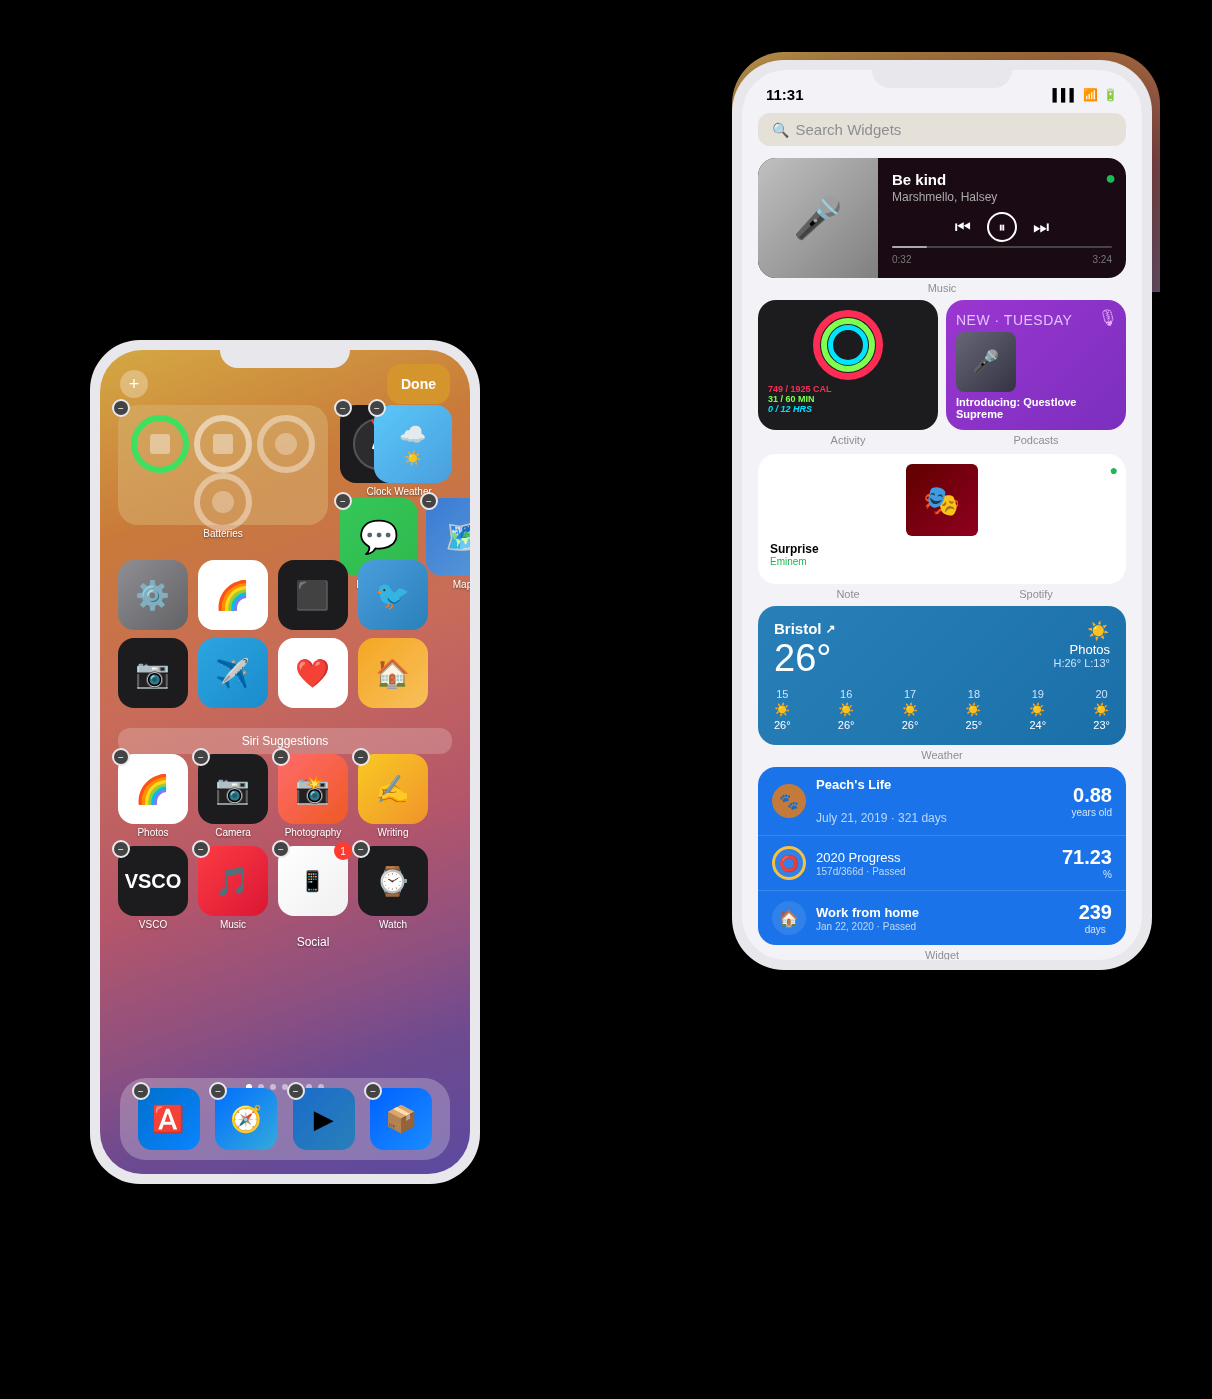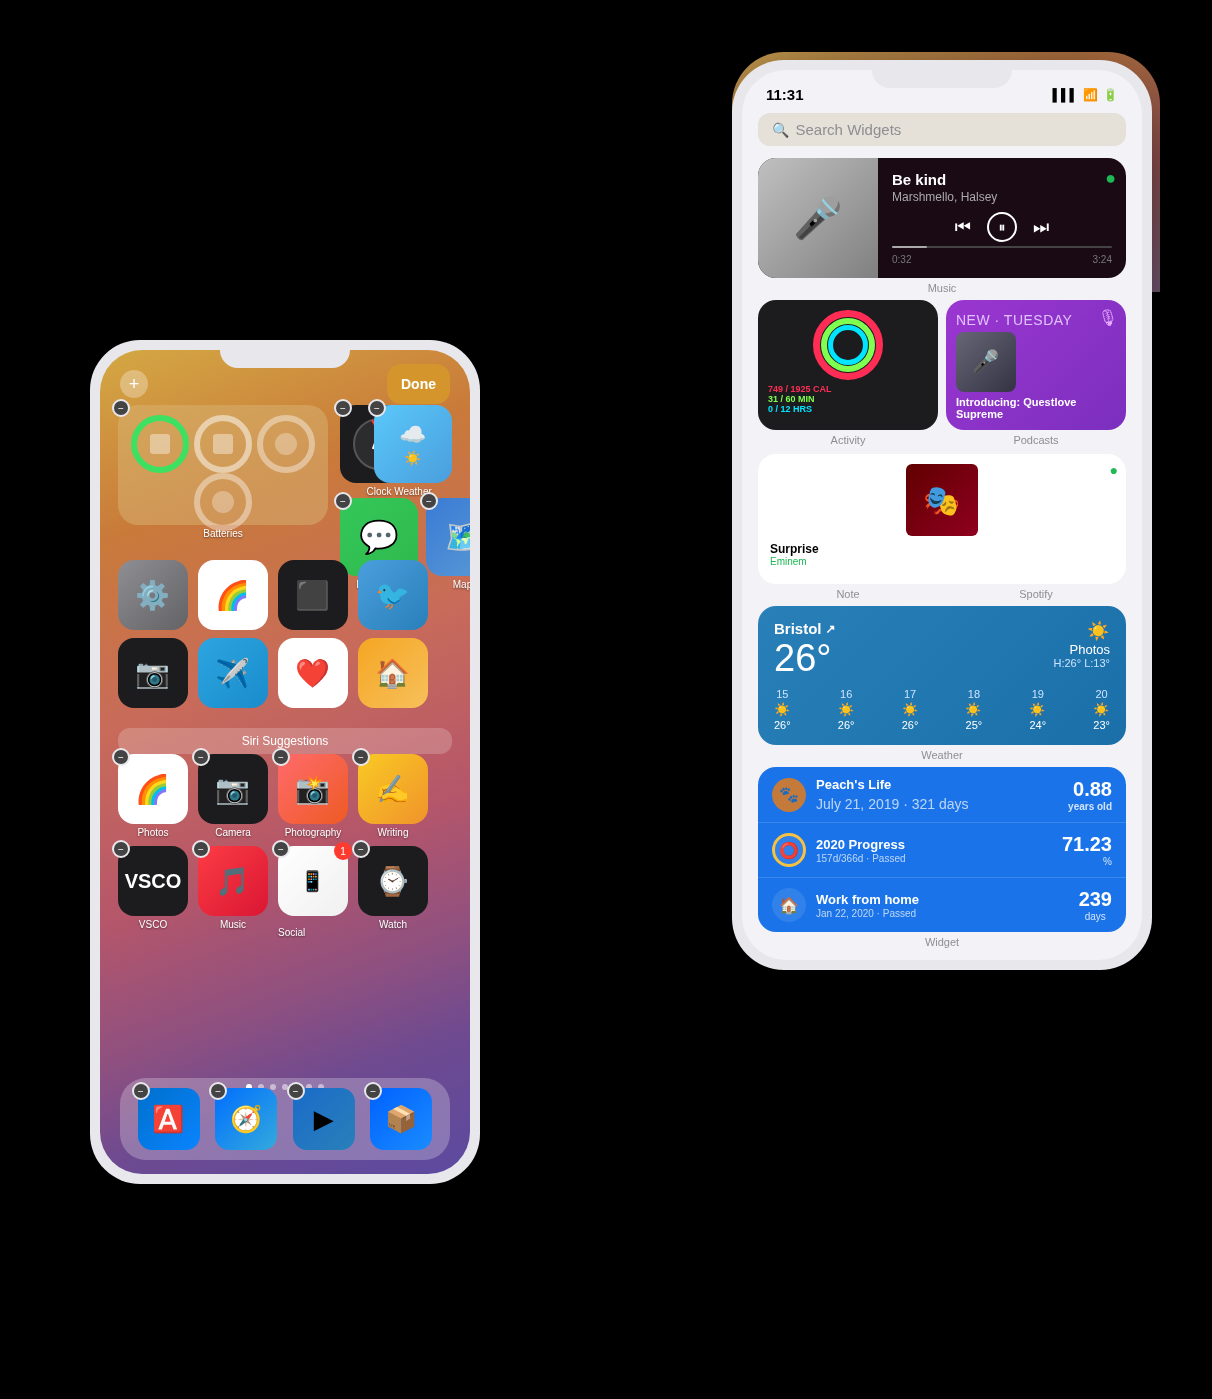"0 / 12 HRS" div { font-style: none -> italic }
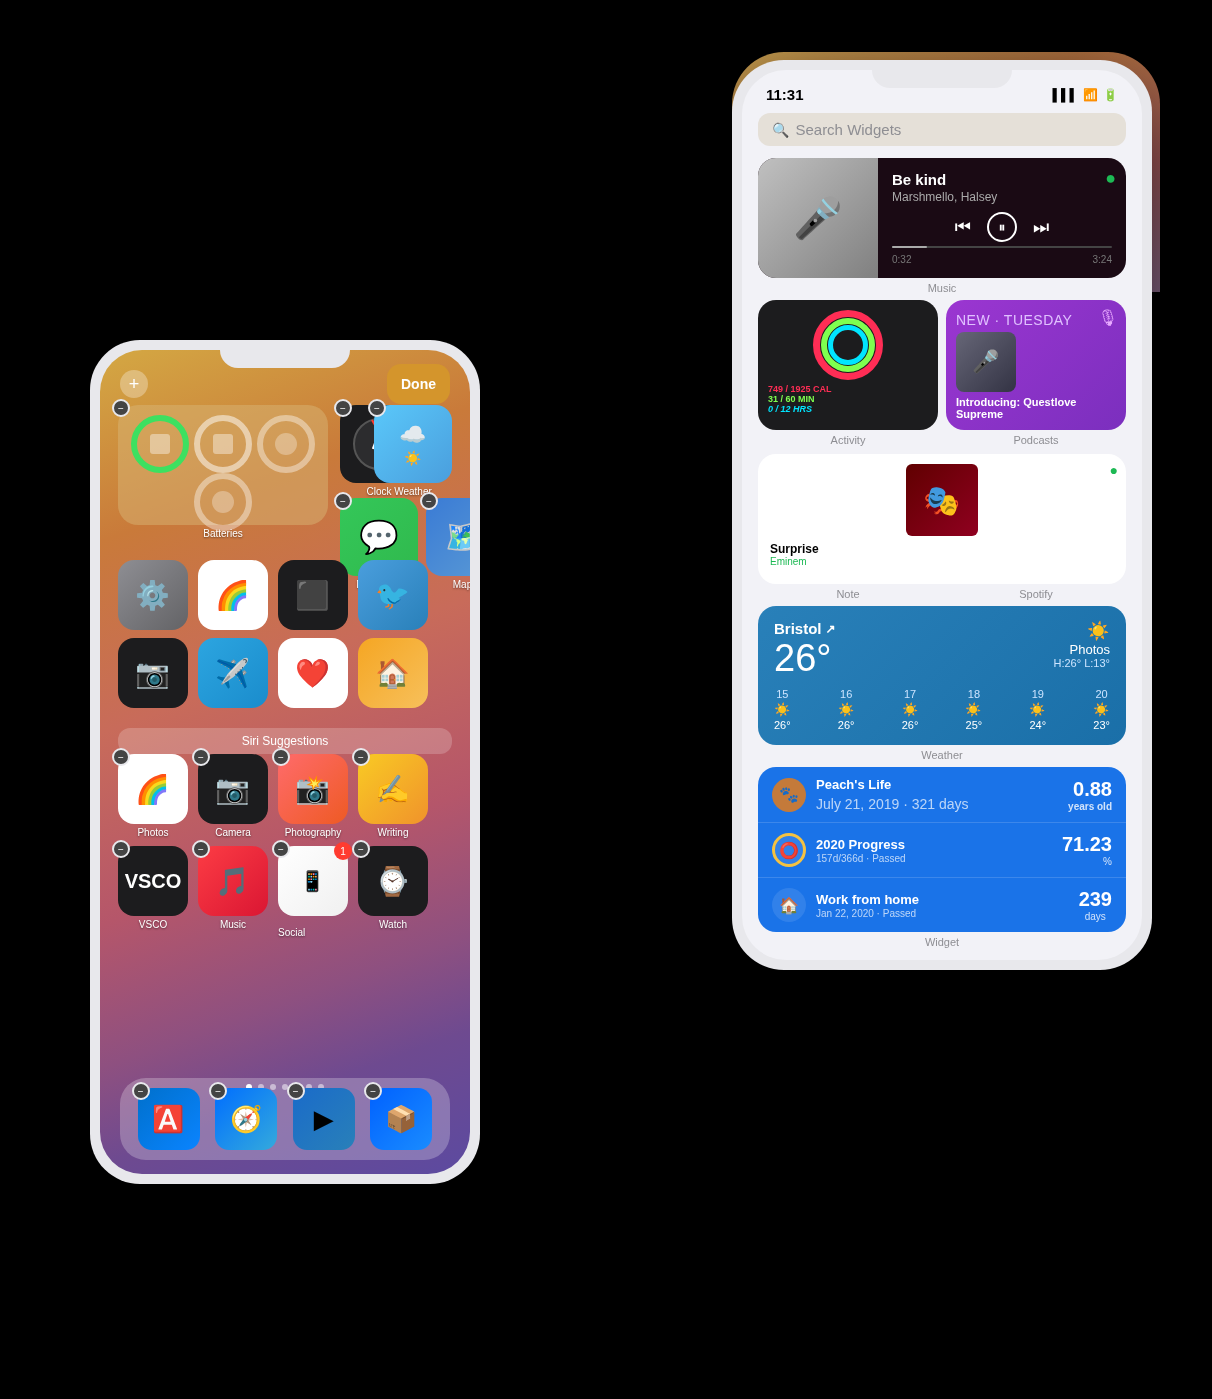"July 21, 2019 · 321" div { font-size: 14px -> 12px; margin-top: 4px -> 19px }
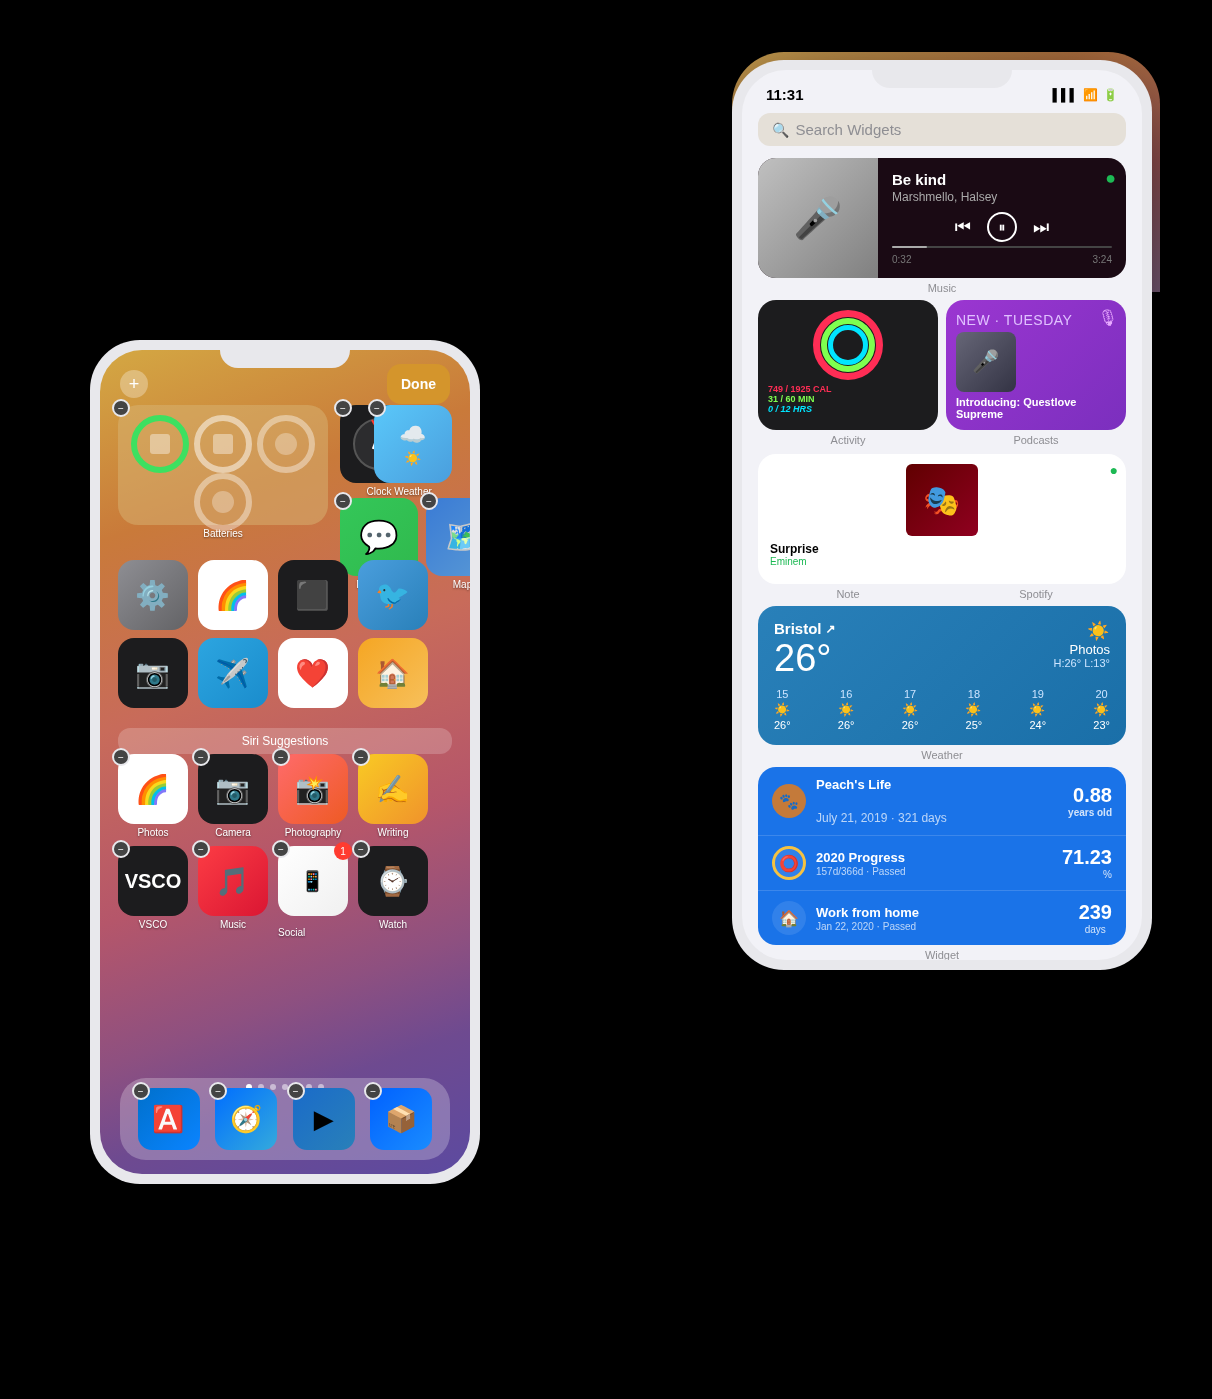"years old" div { font-weight: bold -> none }
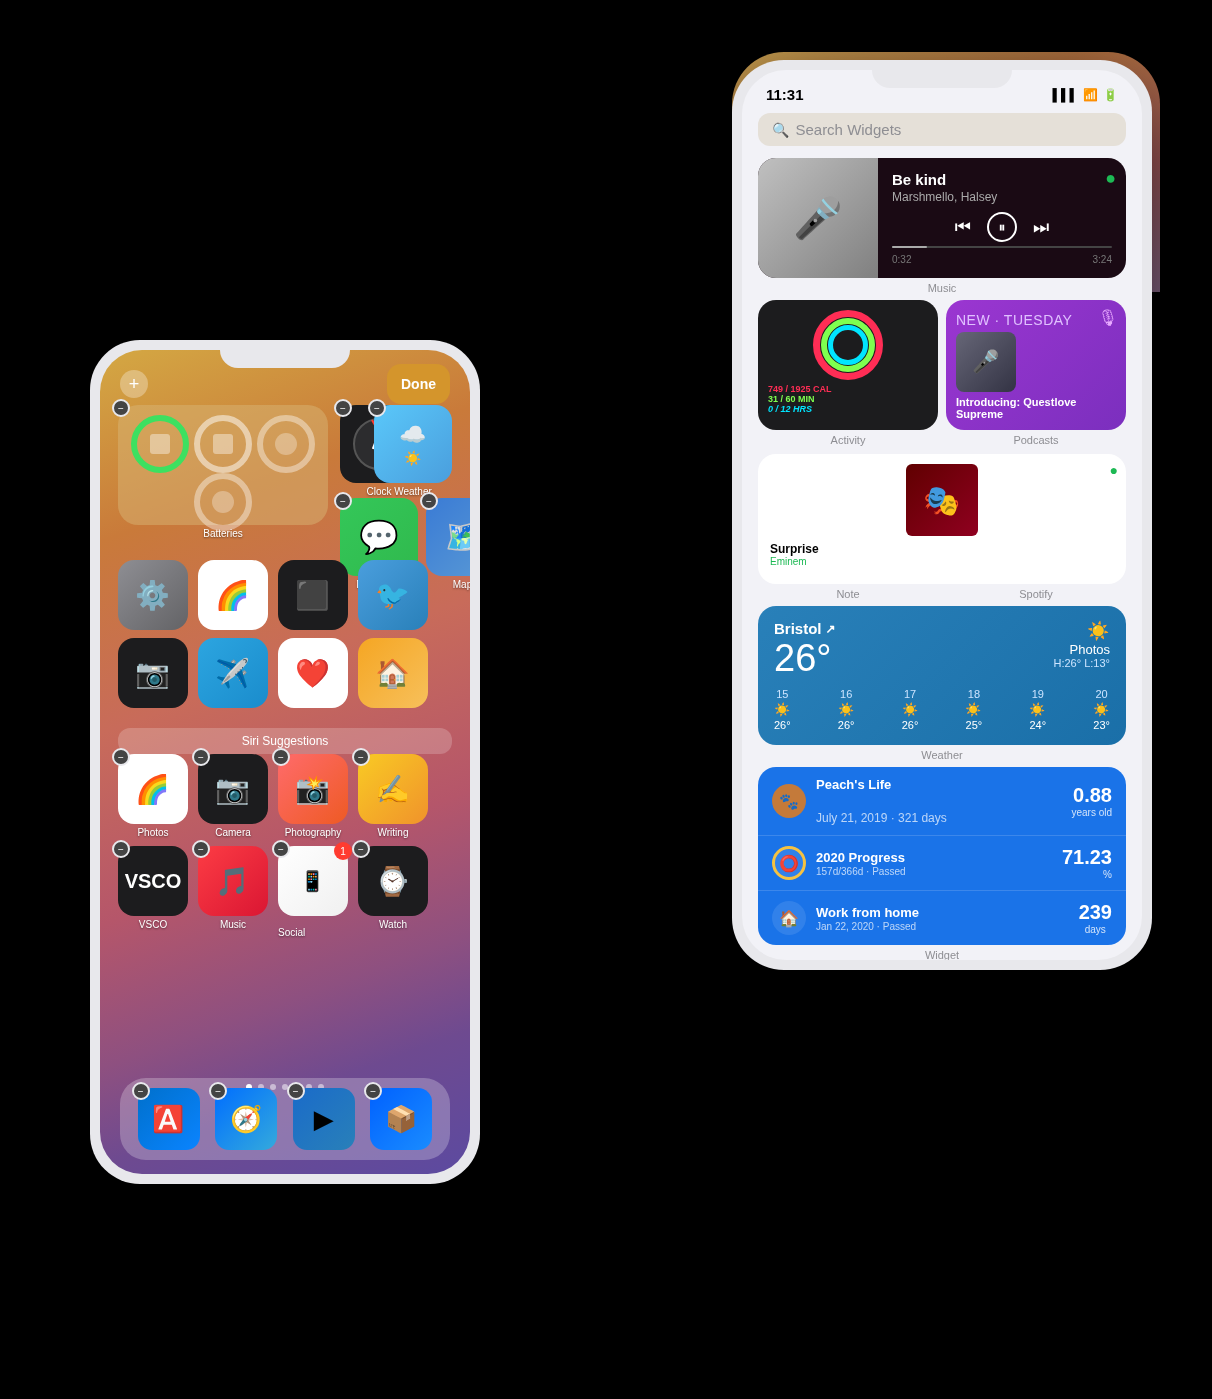"2020 Progress" div { font-weight: 700 -> 400 }
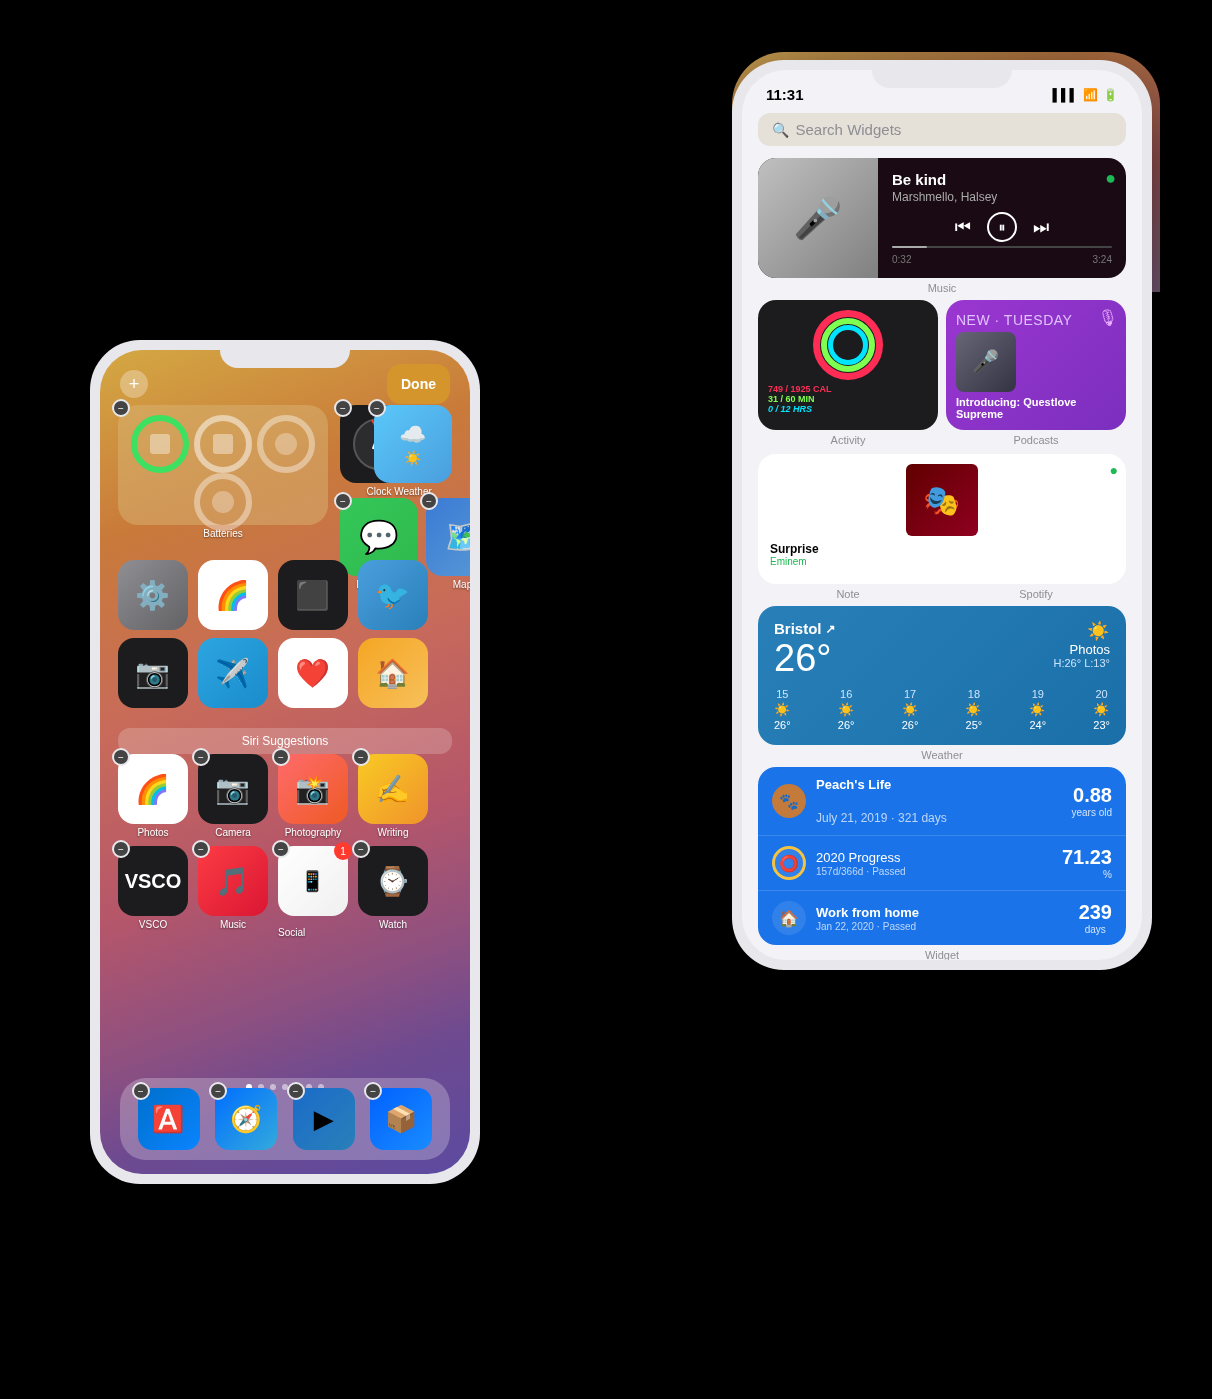"Social" div { font-size: 10px -> 12px; margin-top: 11px -> 19px; text-align: none -> center }
